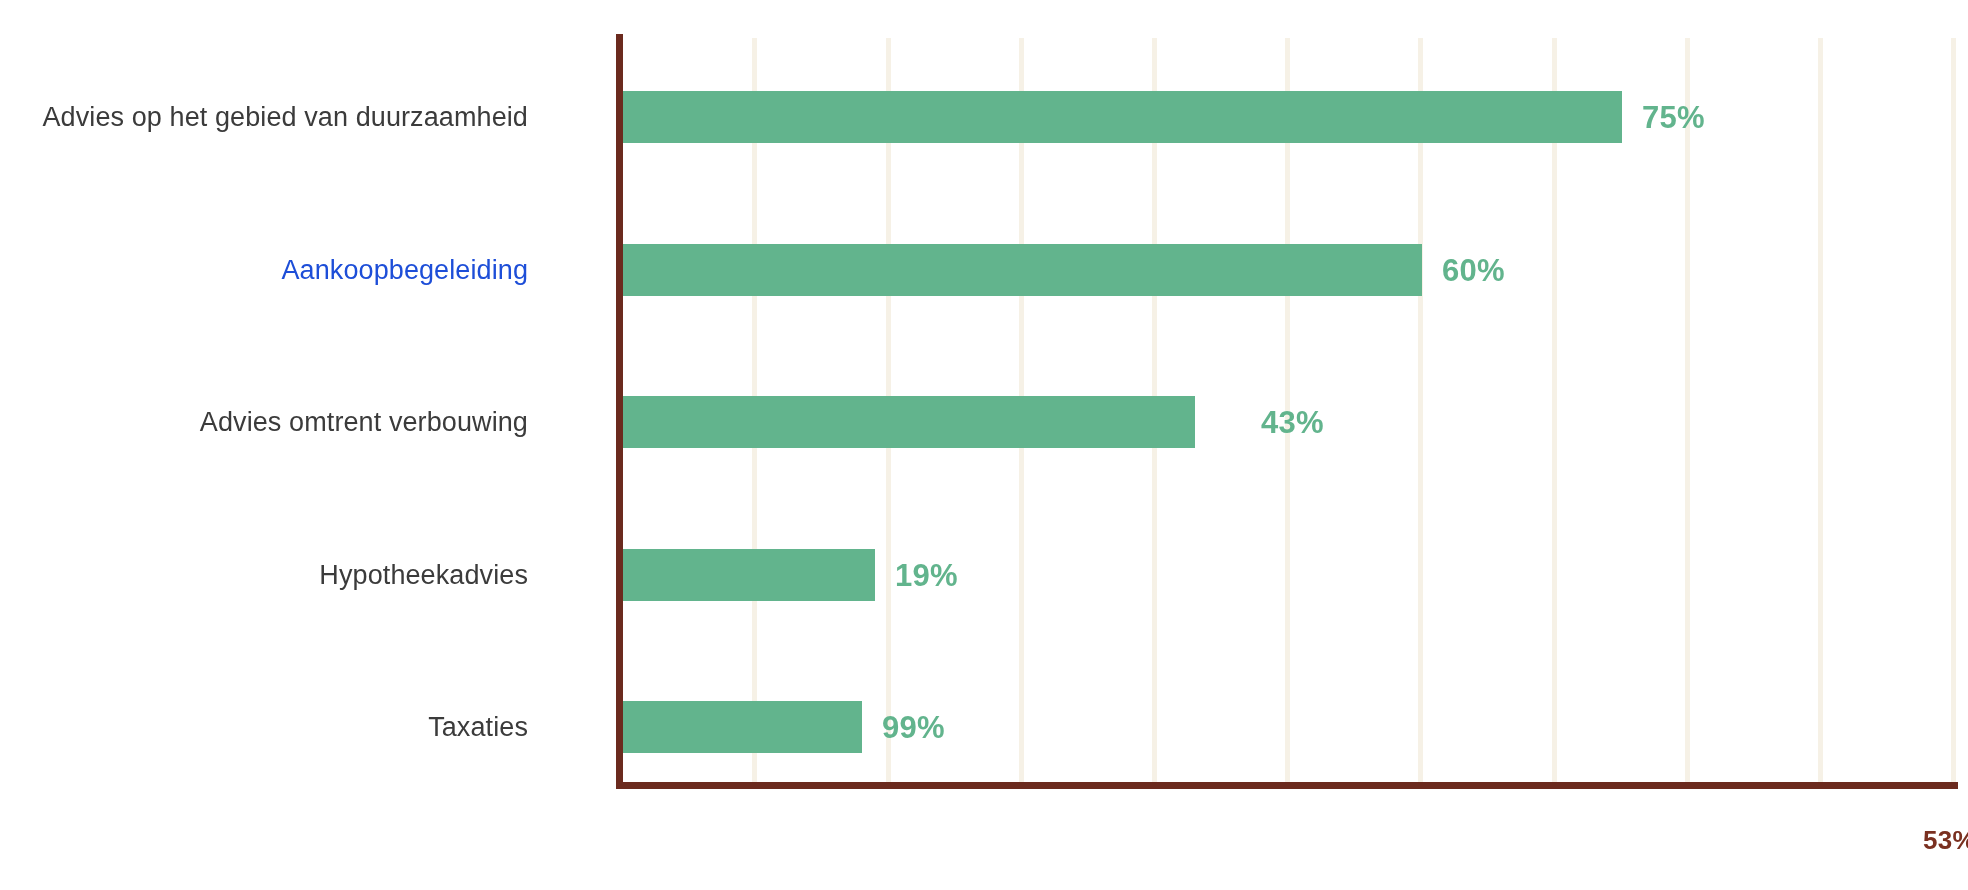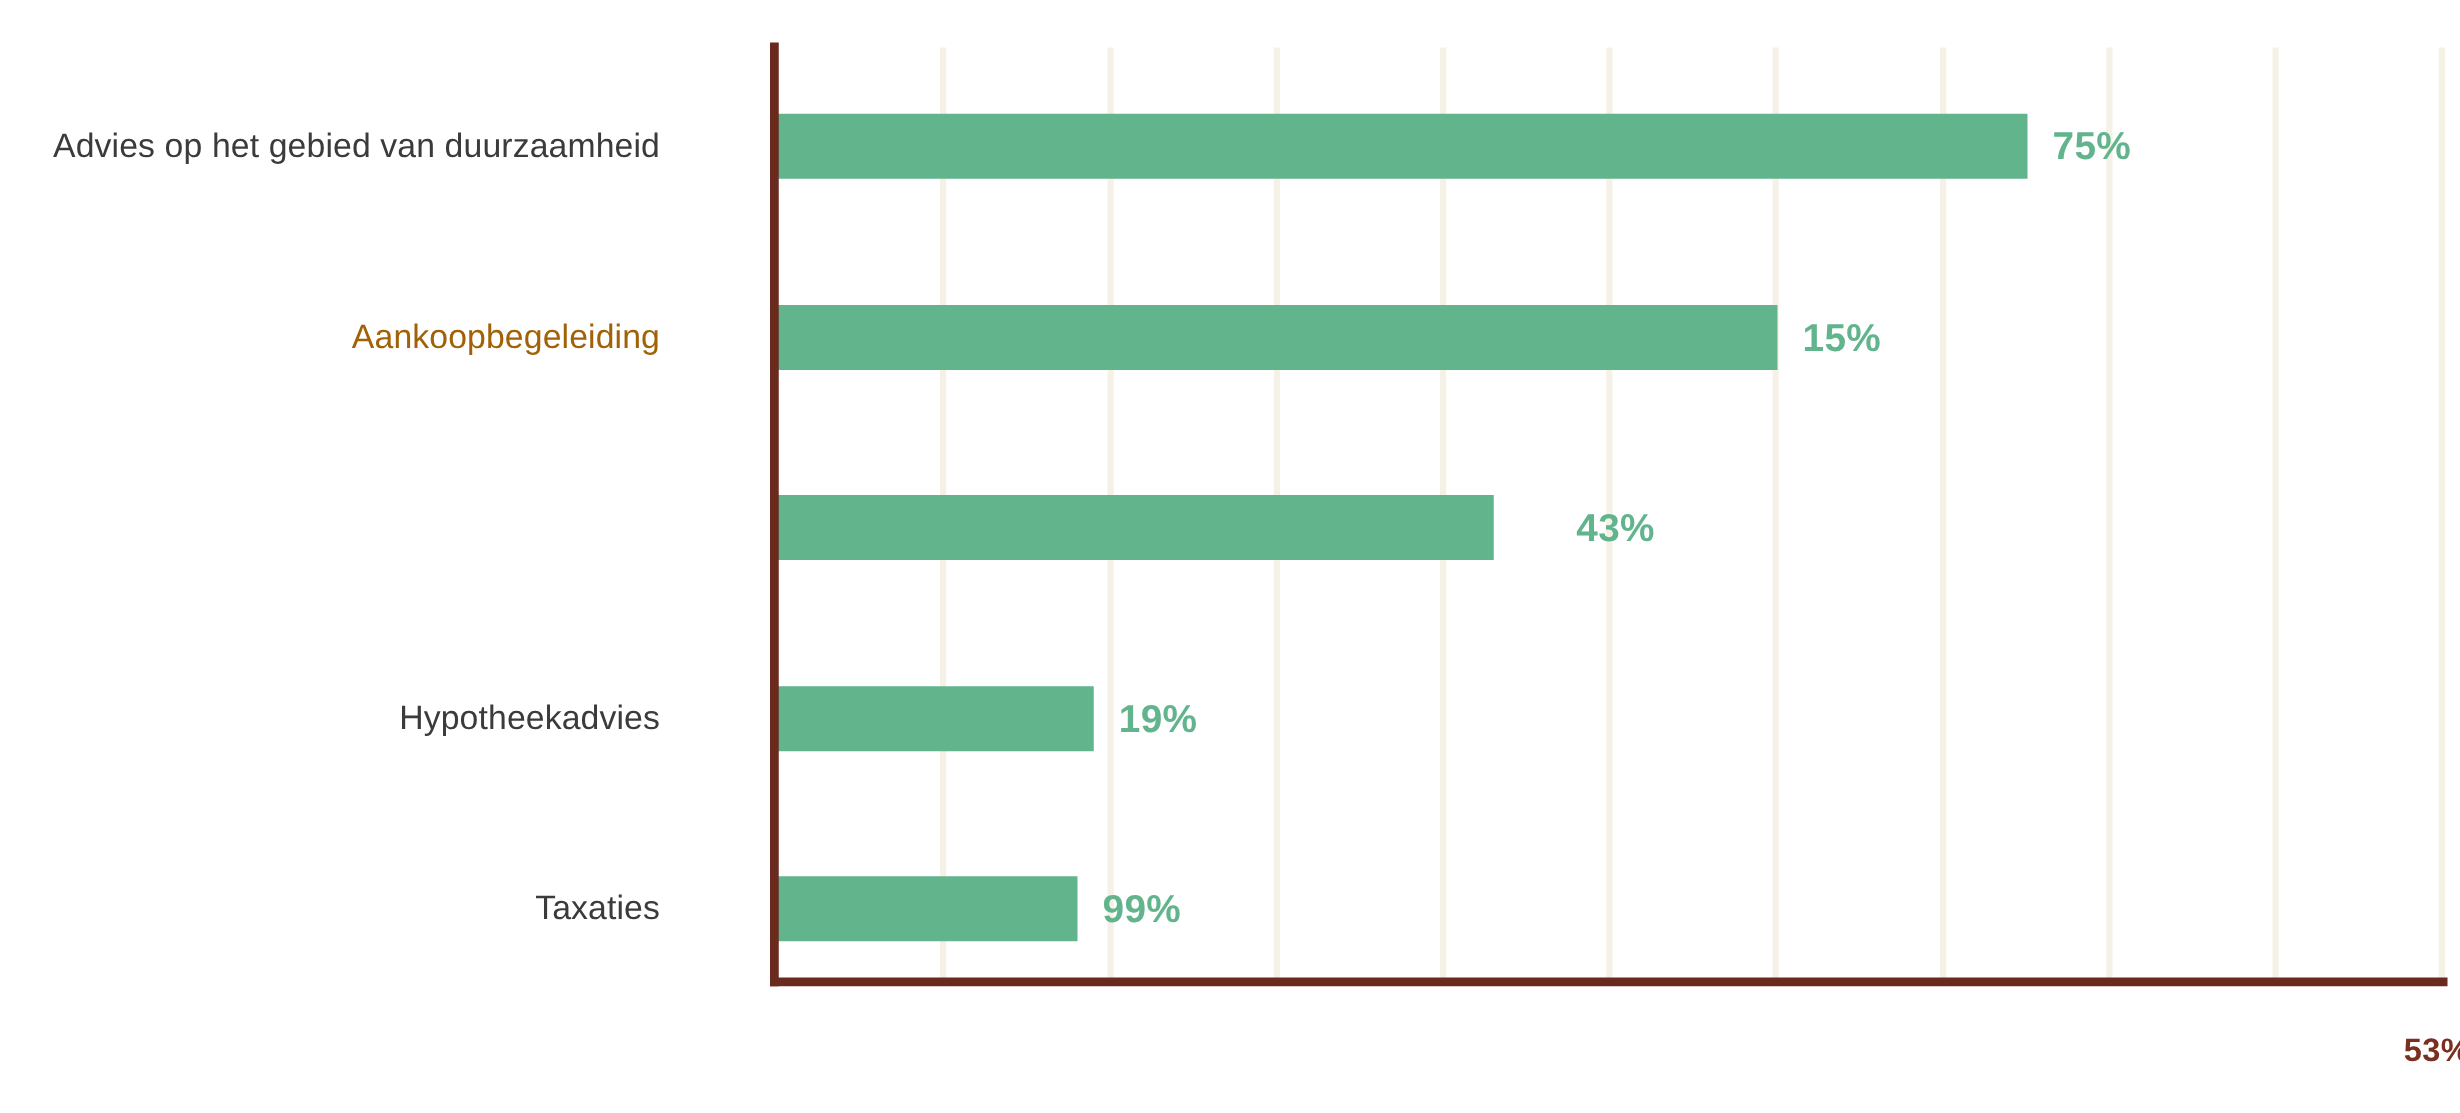"Aankoopbegeleiding" div.cat-label { color: #a16207 -> #1d4ed8 }
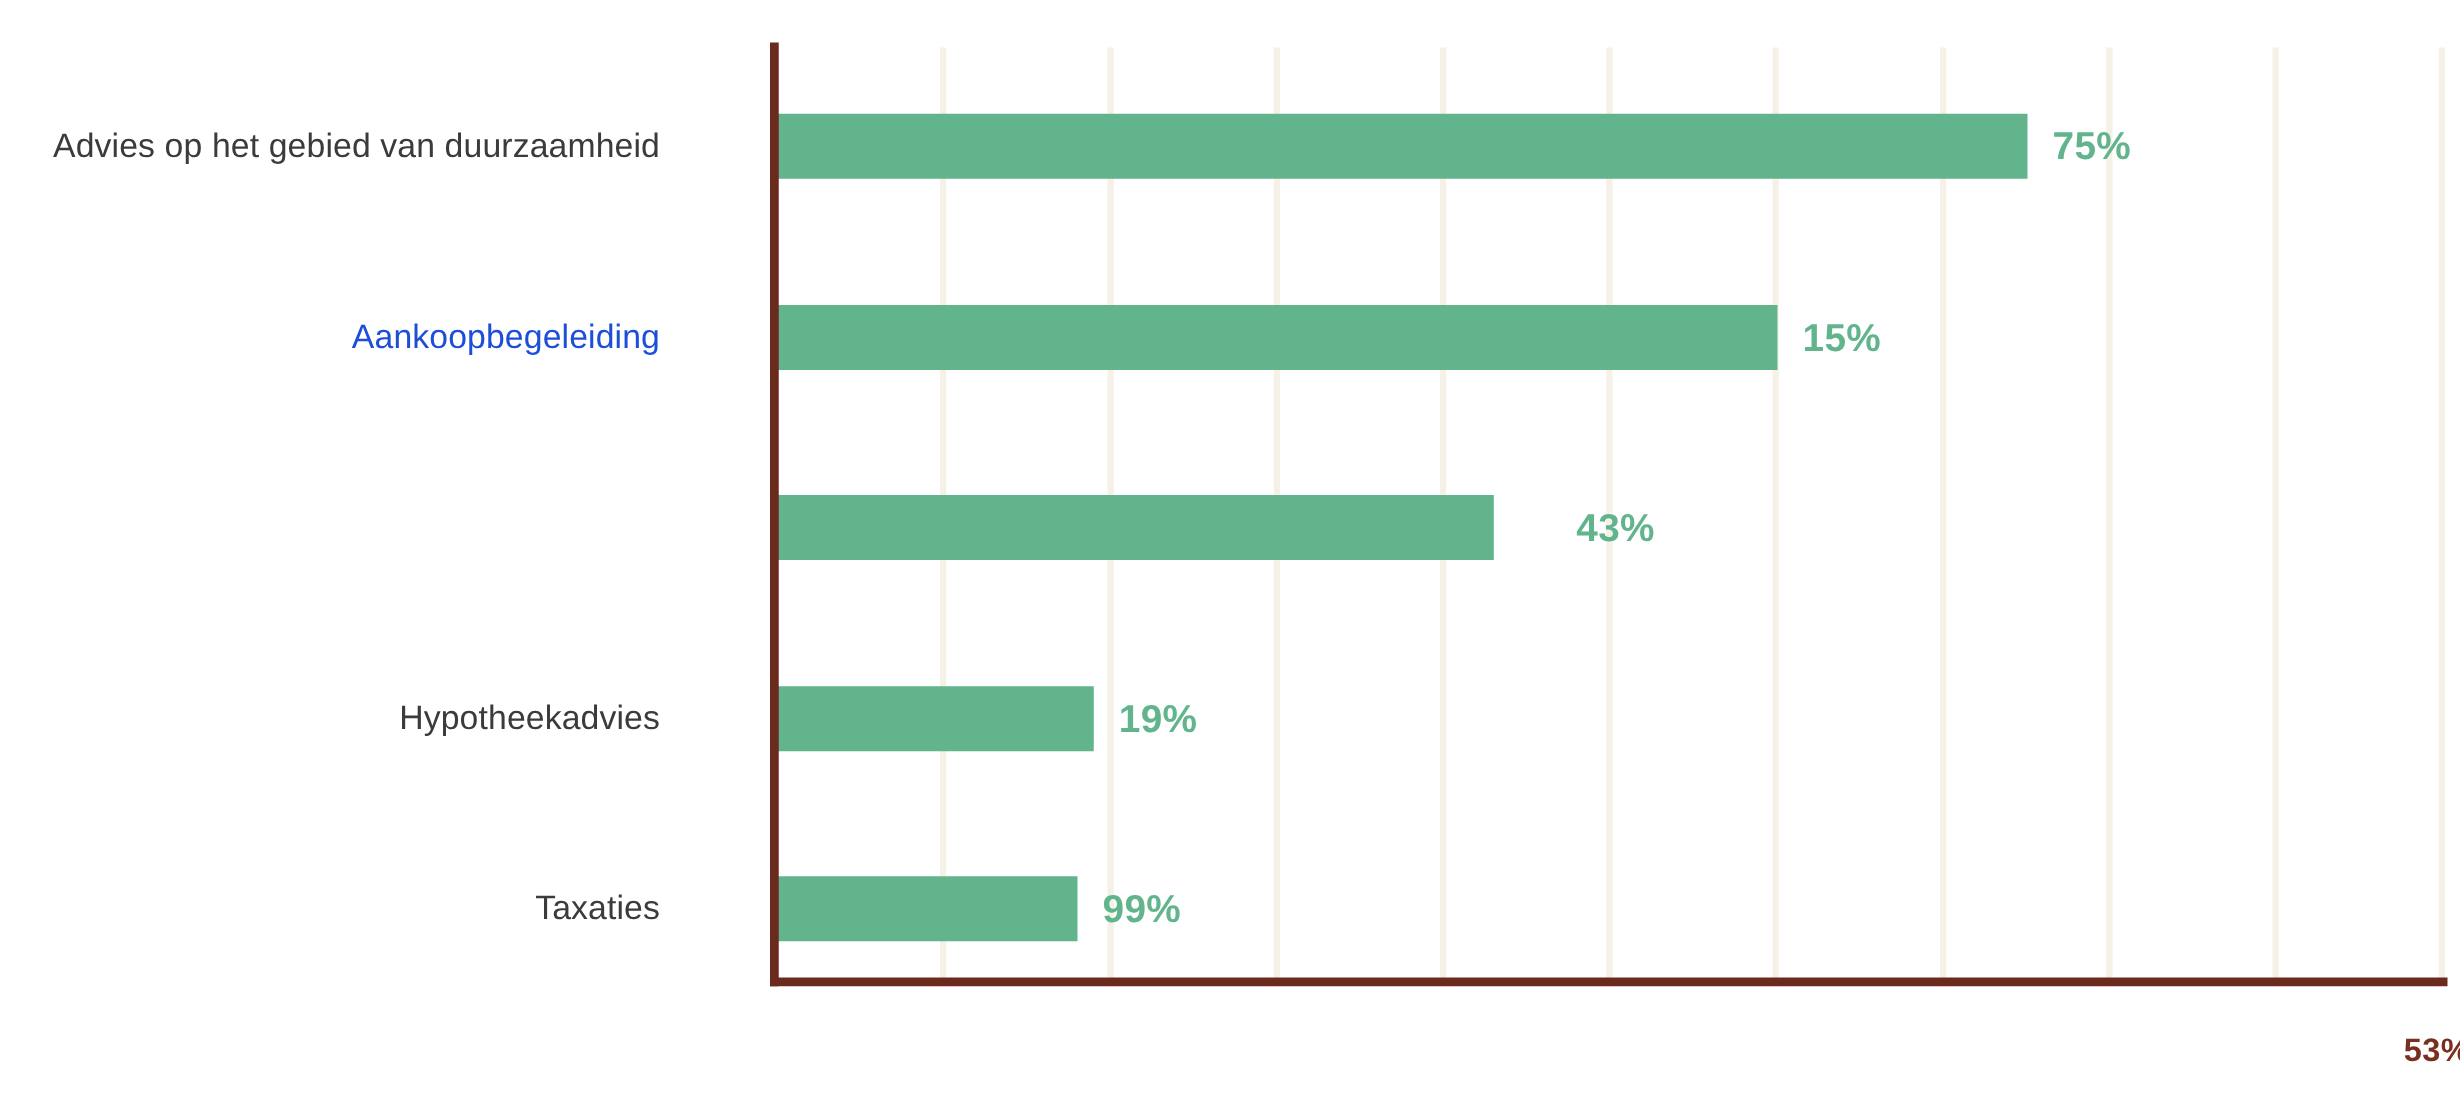"15%" div.bar-value { text: 15% -> 60% }
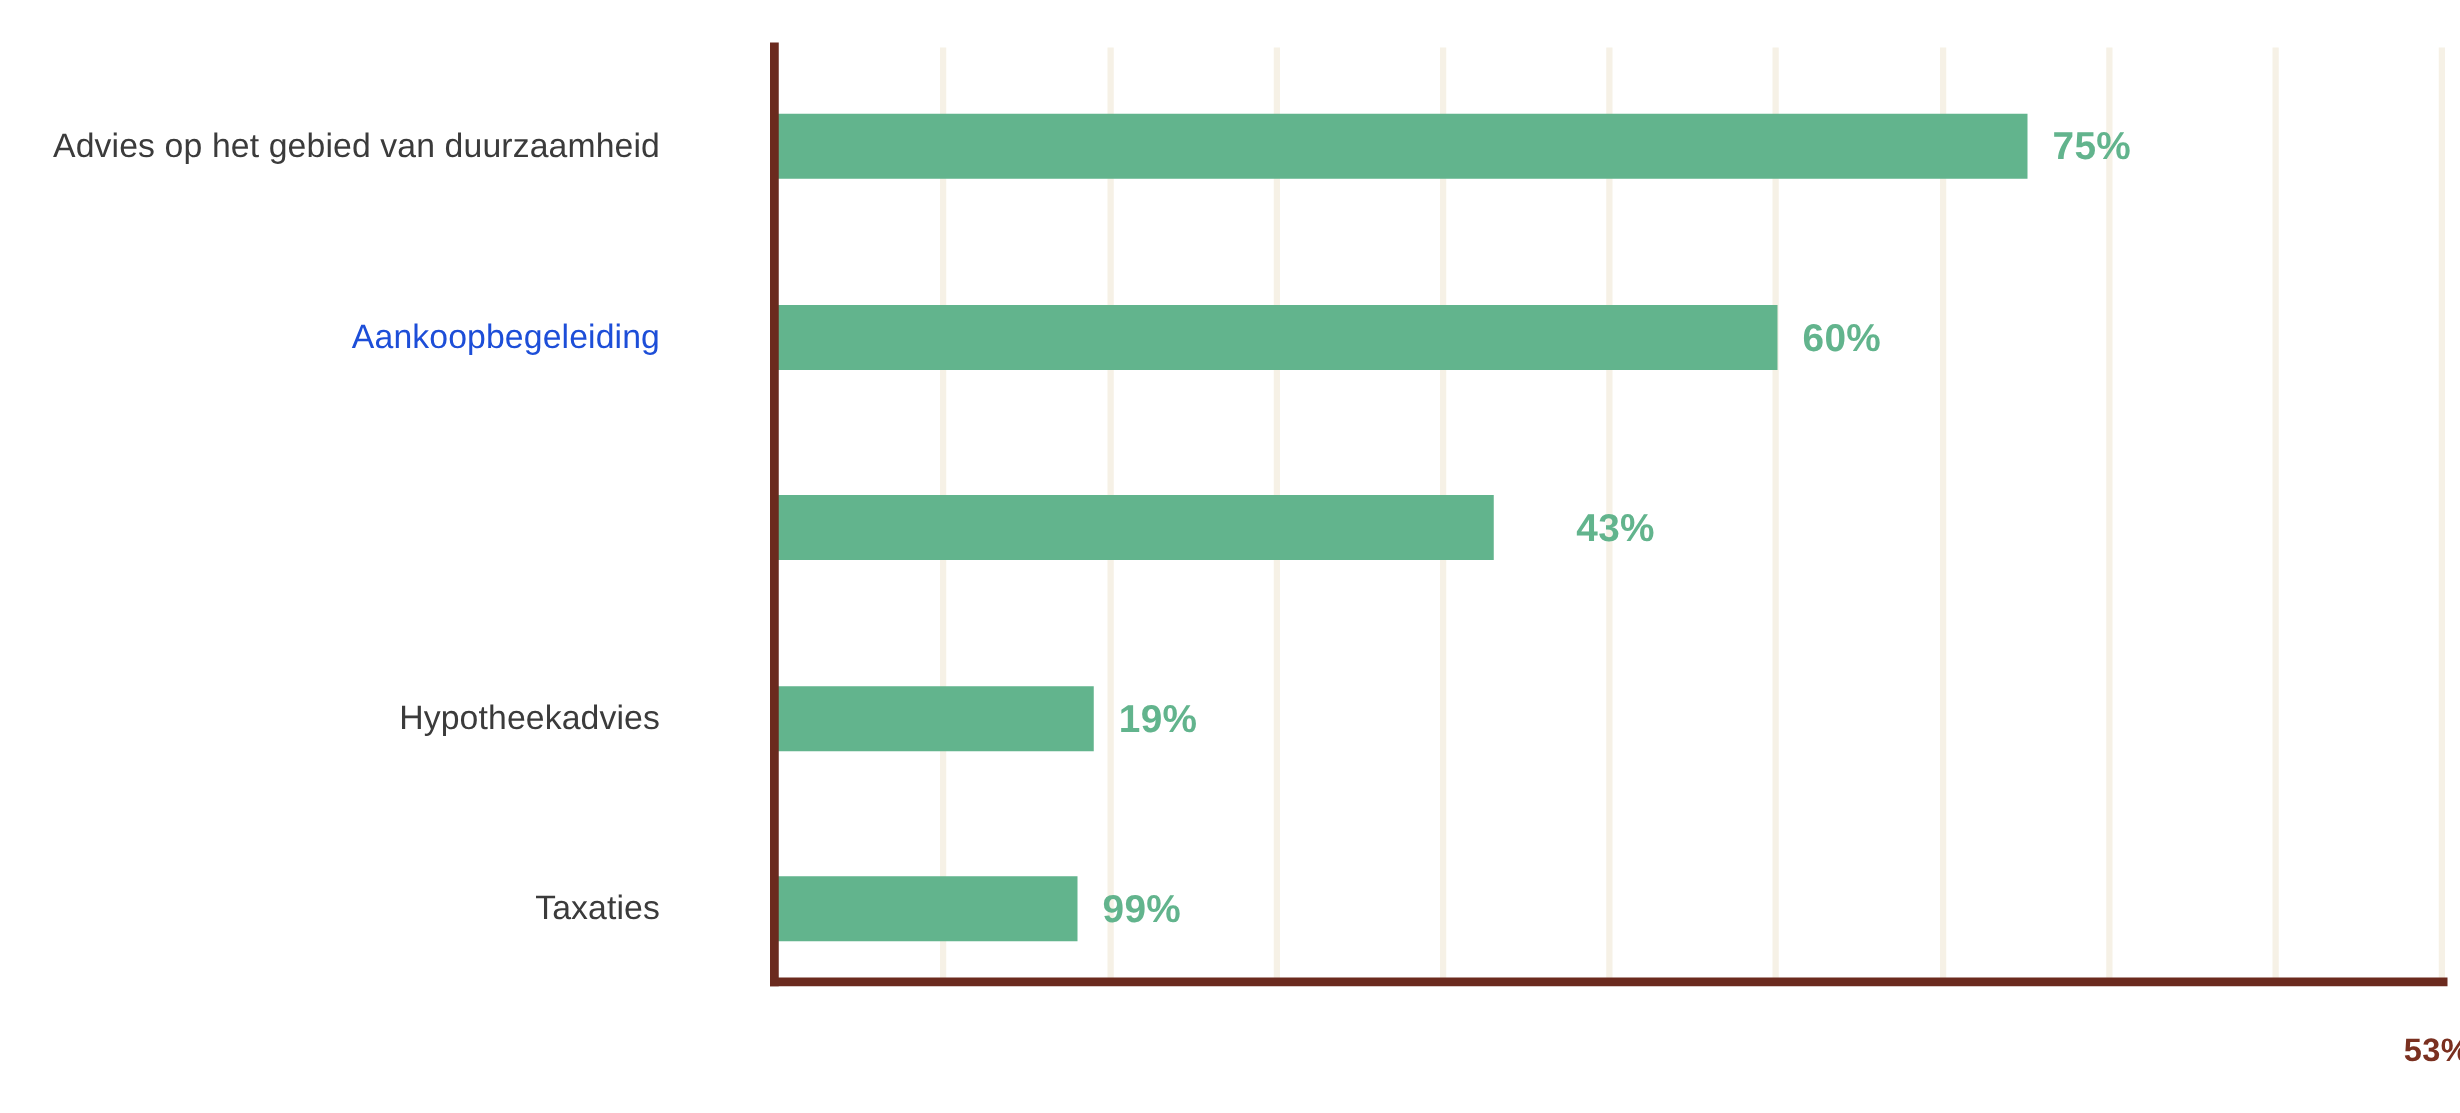"Advies omtrent verbouwing" div.cat-label { html: none -> <div>Advies omtrent verbouwing</div> }
